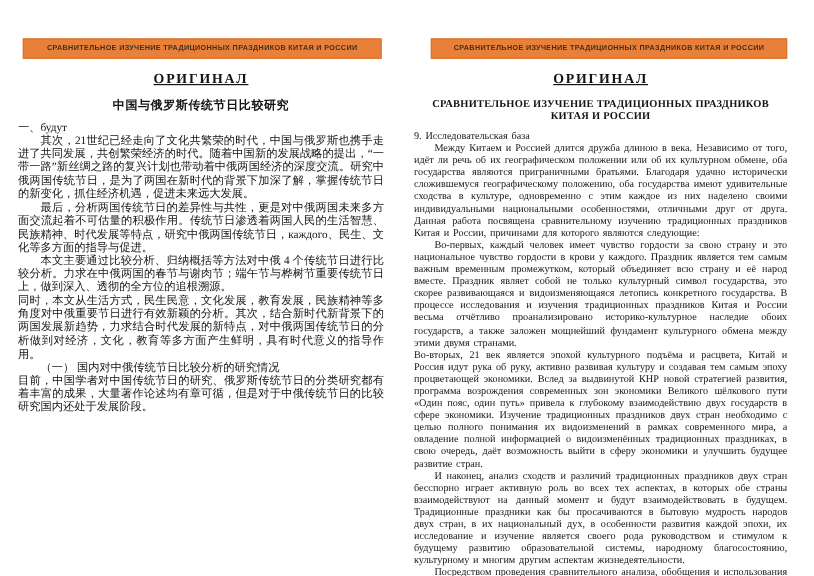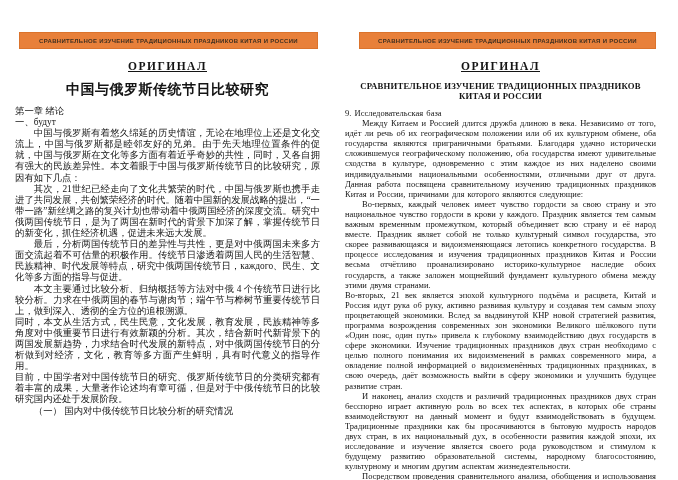"中国与俄罗斯传统节日比较研究" .page-original .doc-subtitle { font-size: 14px -> 10px }
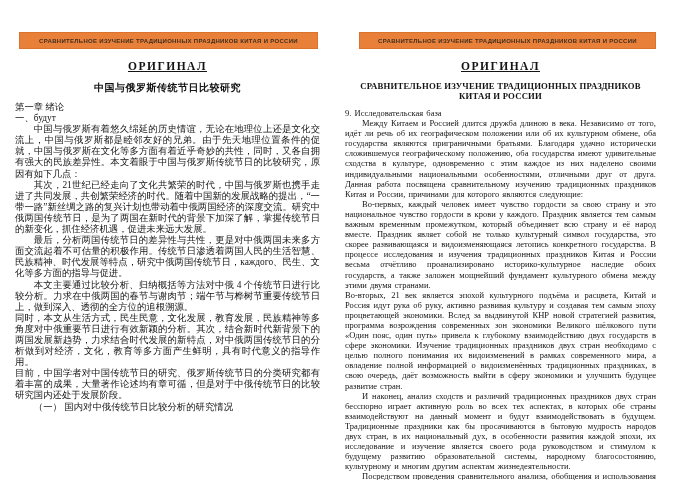"第一章 绪论" p.para { html: <p>第一章 绪论</p> -> none }
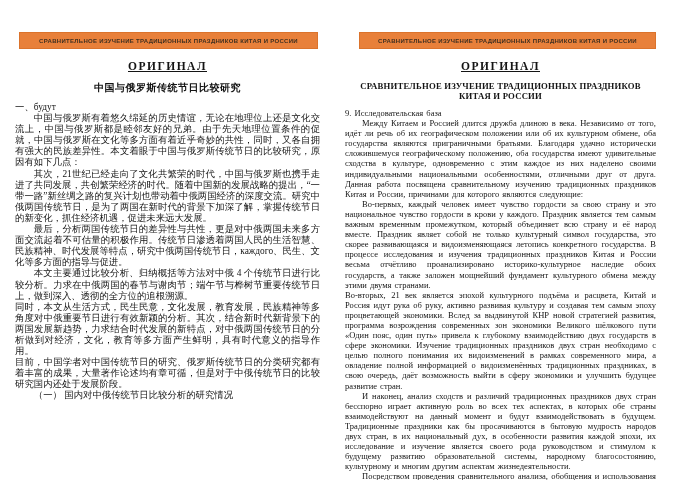"中国与俄罗斯有着悠久绵延的历史情谊，无论在地理位上还是文化交流上，中国与俄罗斯都" p.para { html: <p>中国与俄罗斯有着悠久绵延的历史情谊，无论在地理位上还是文化交流上，中国与俄罗斯都是睦邻友好的兄弟。由于先天地理位置条件的促就，中国与俄罗斯在文化等多方面有着近乎奇妙的共性，同时，又各自拥有强大的民族差异性。本文着眼于中国与俄罗斯传统节日的比较研究，原因有如下几点：</p> -> none }
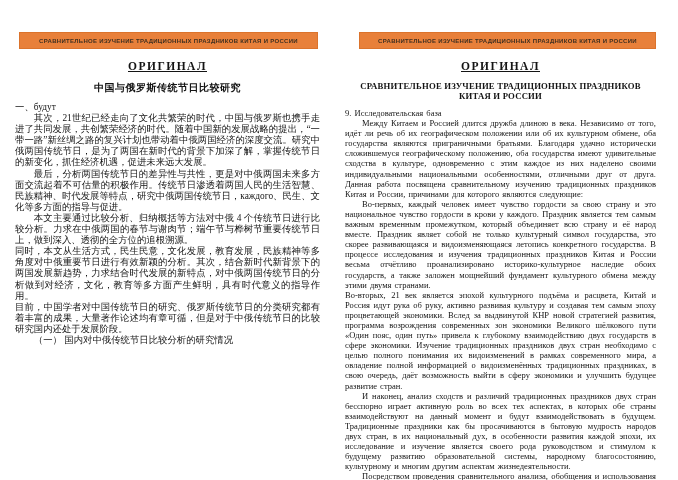"目前，中国学者对中国传统节日的研究、俄罗斯传统节日的分类研究都有着丰富的成果，大" p.para { order: before "（一） 国内对中俄传统节日比较分析的研究情况" -> after "（一） 国内对中俄传统节日比较分析的研究情况" }
